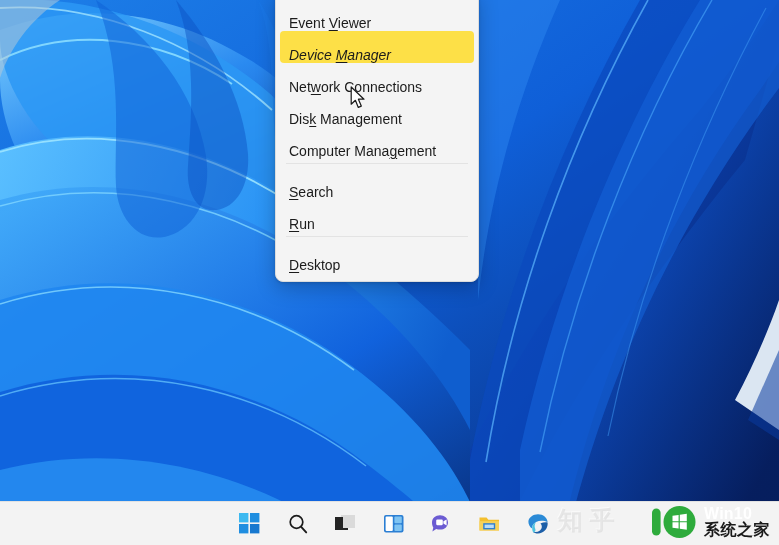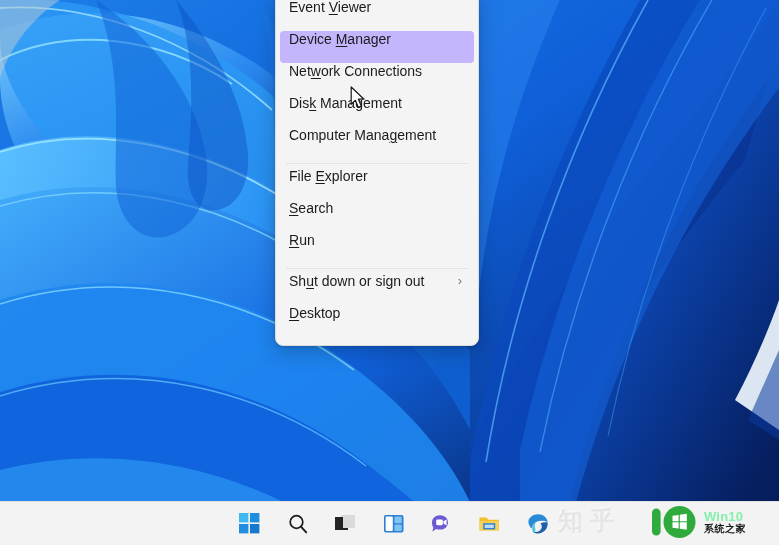"Event Viewer" .mi { align-items: flex-start -> flex-end }
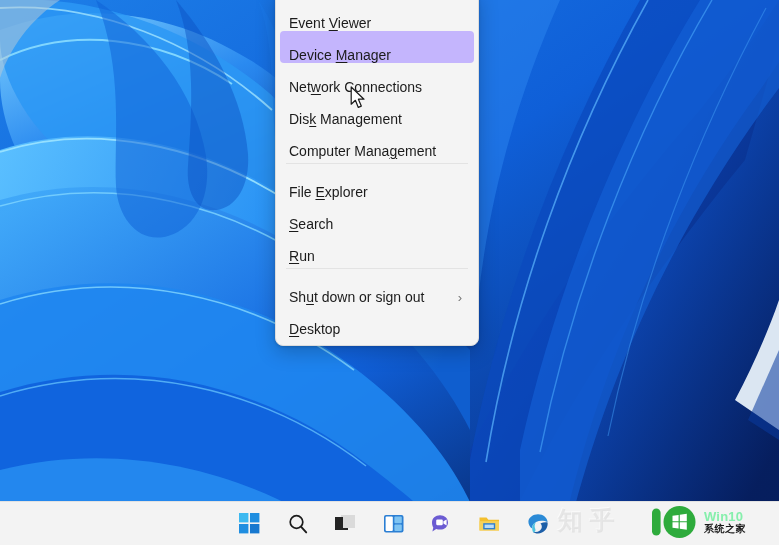"Device Manager" .mi.hl { background: #c4b5fd -> #fde047; font-style: none -> italic }
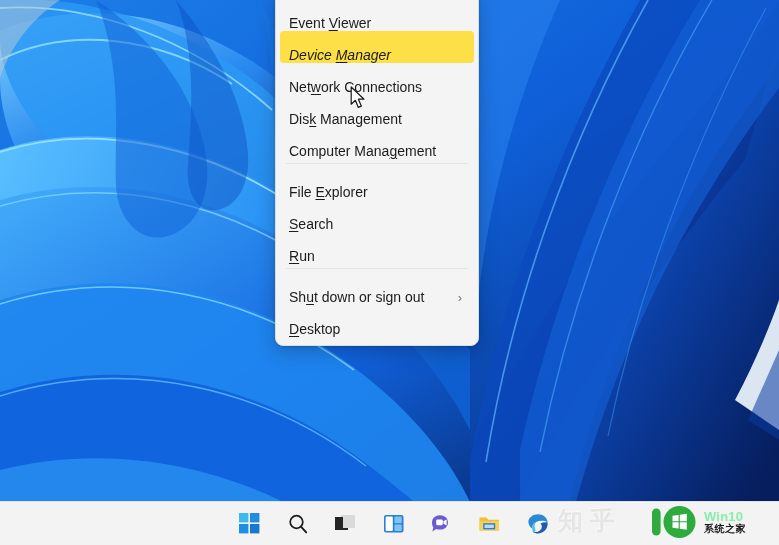"File Explorer" div.mi { html: <div> <span>File <u>E</u>xplorer</span> </div> -> none }
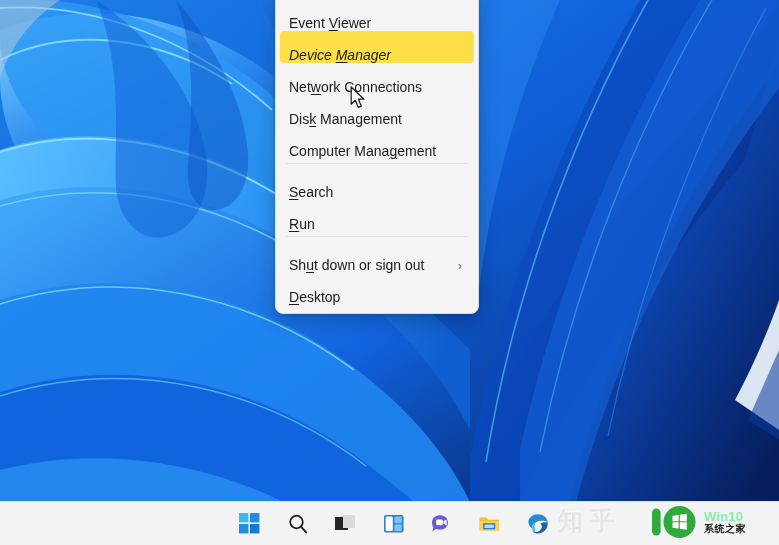"Shut down or sign out" div.mi { html: <div> <span>Sh<u>u</u>t down or sign out</span> <span>›</span> </div> -> none }
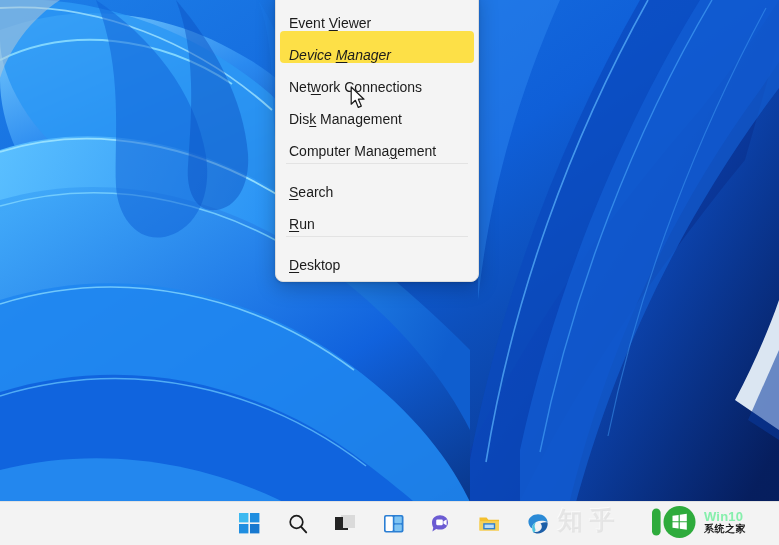"Win10" .brand-l1 { color: #86efac -> #ffffff; font-size: 13px -> 16px }
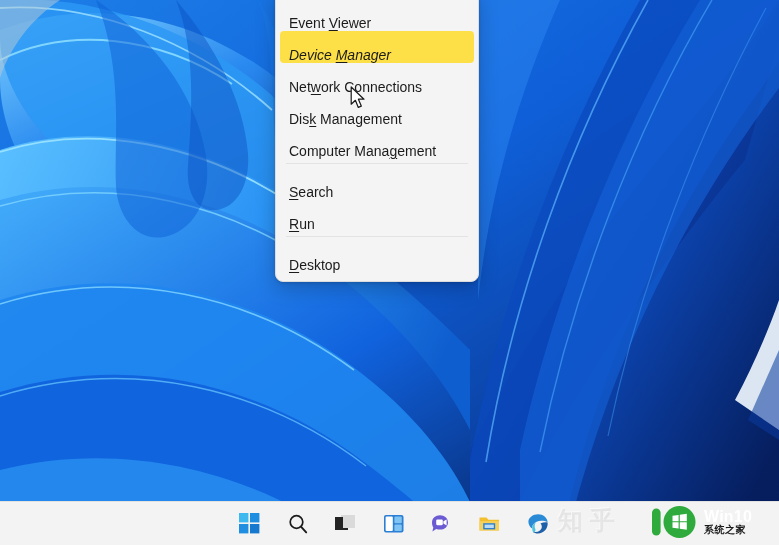"系统之家" .brand-l2 { font-size: 10px -> 16px }
